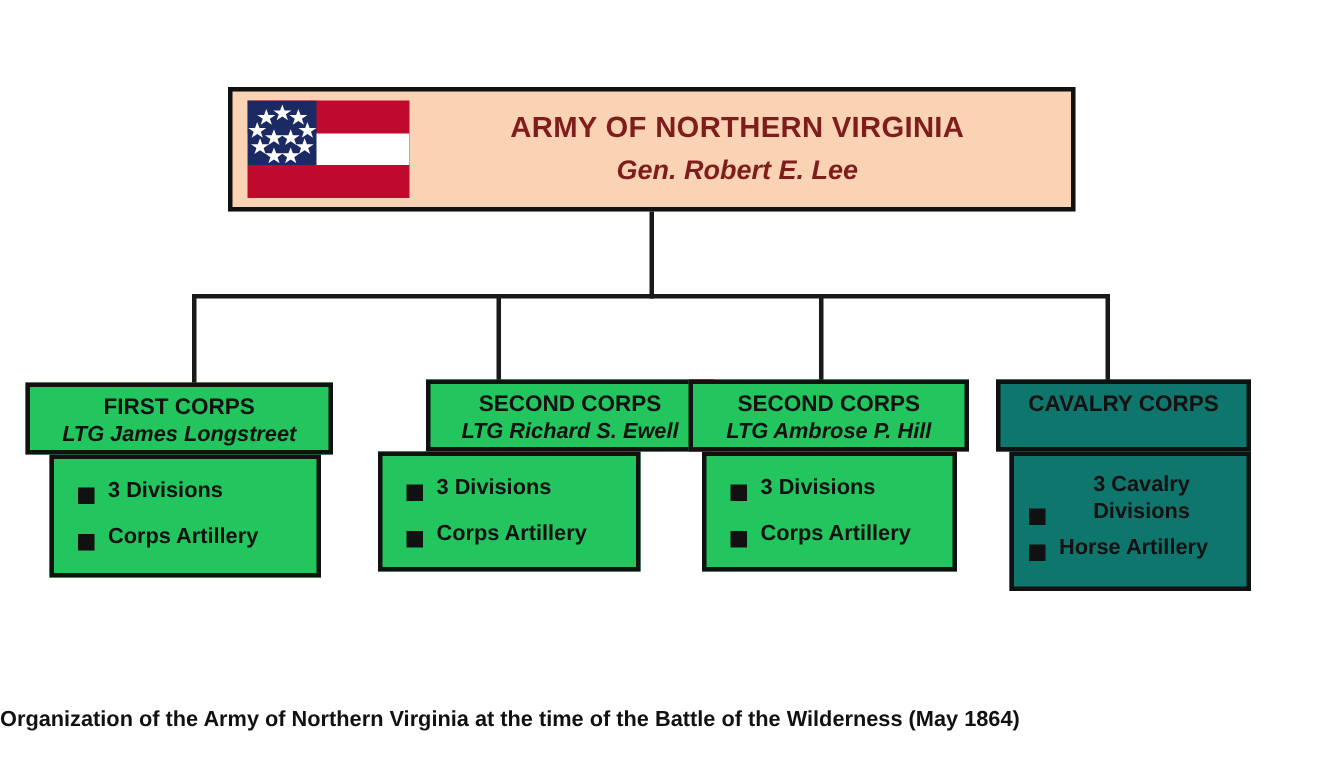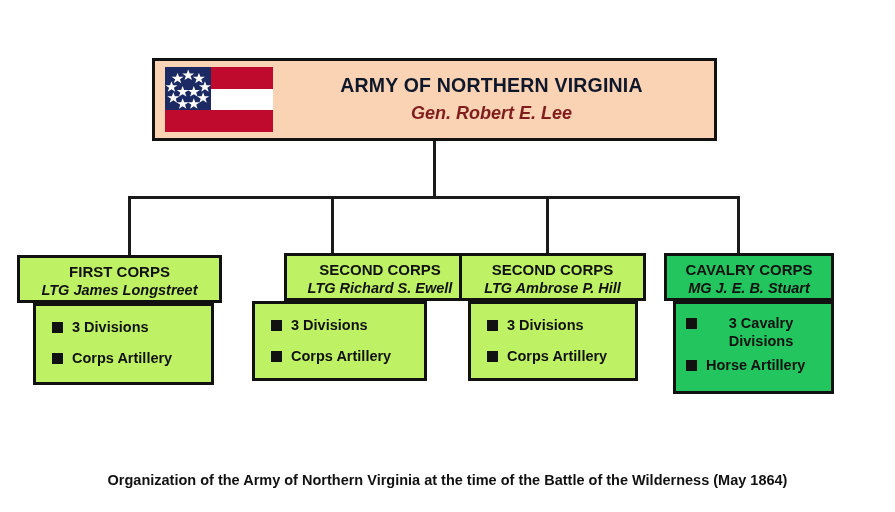"ARMY OF NORTHERN VIRGINIA" .army-title { color: #0f172a -> #7f1d1d }
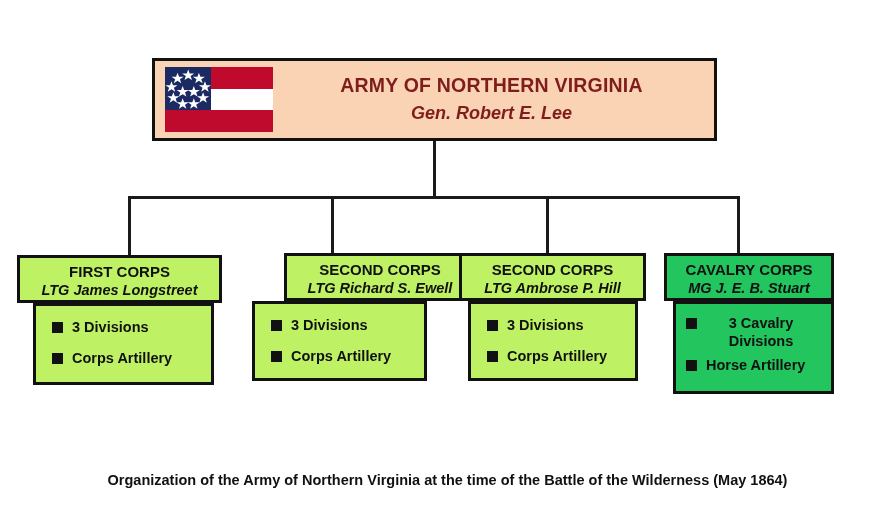"FIRST CORPS" .yellow { background: #bef264 -> #22c55e }
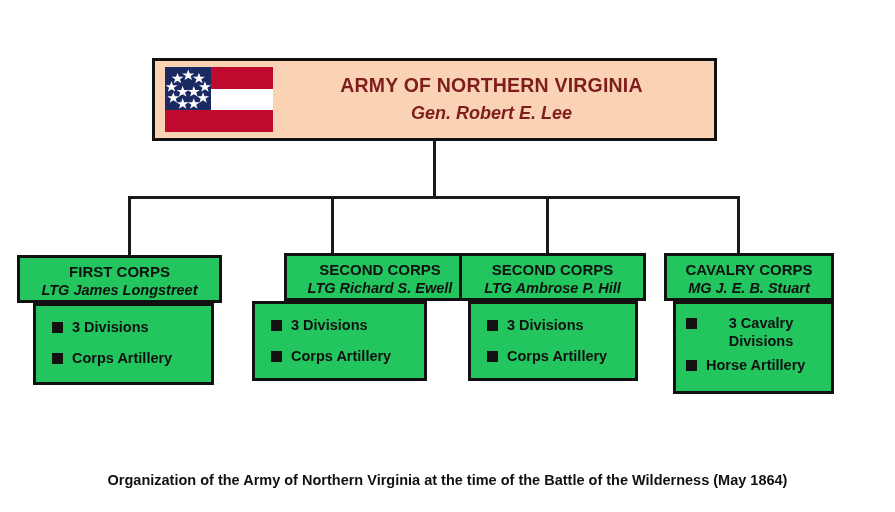"CAVALRY CORPS" .green { background: #22c55e -> #0f766e }
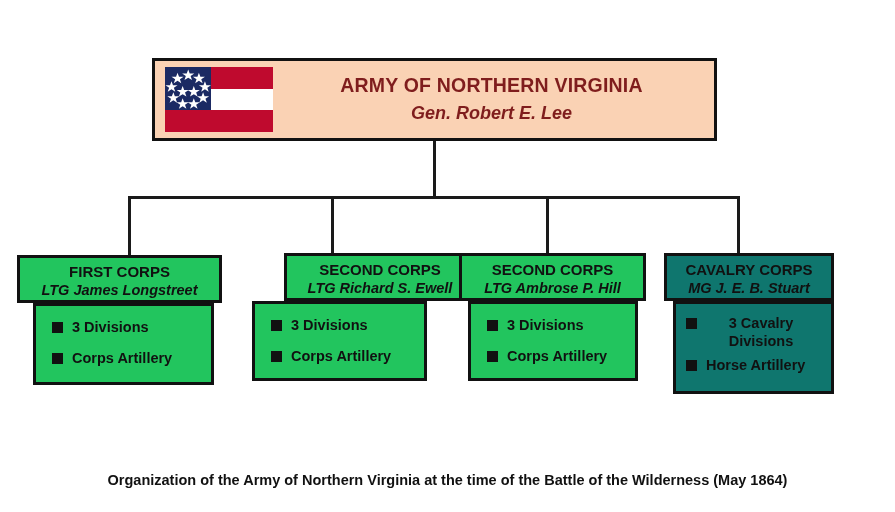"MG J. E. B. Stuart" div.corps-cmdr { html: <div>MG J. E. B. Stuart</div> -> none }
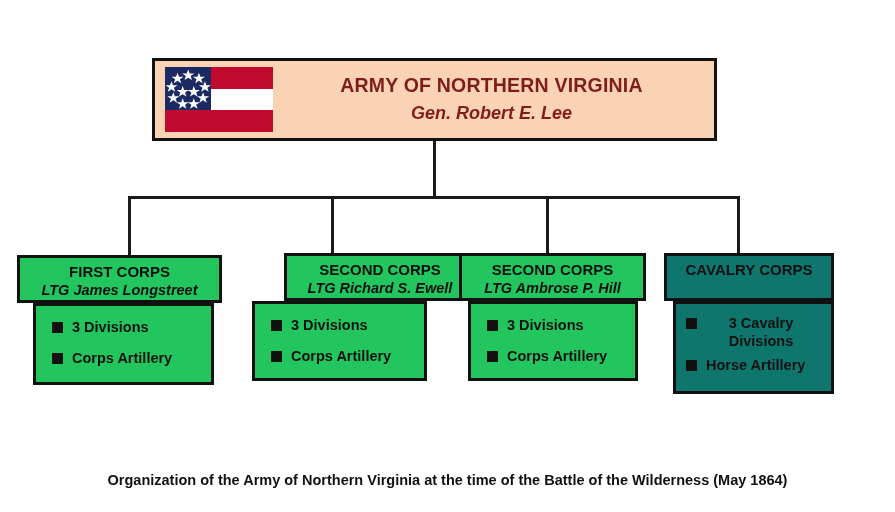"3 Divisions" .bullet-row { align-items: flex-start -> flex-end }
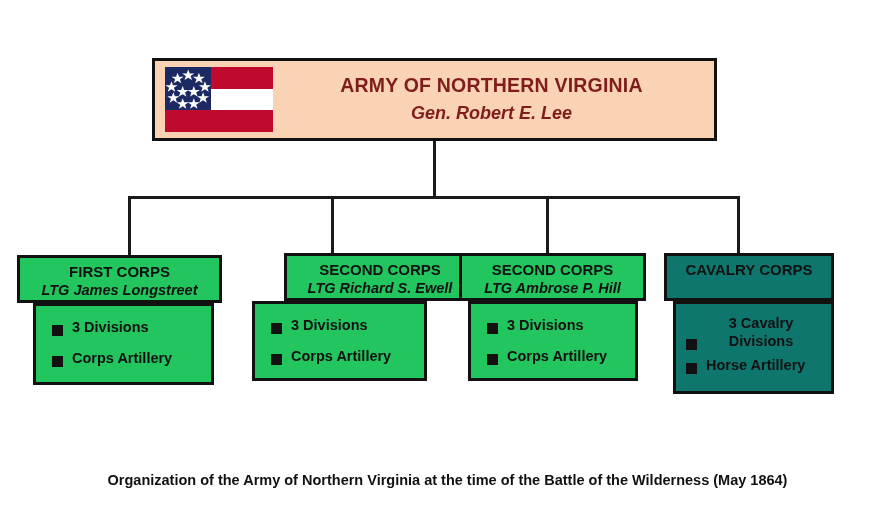"Organization of the Army of" .caption { text-align: center -> none }
